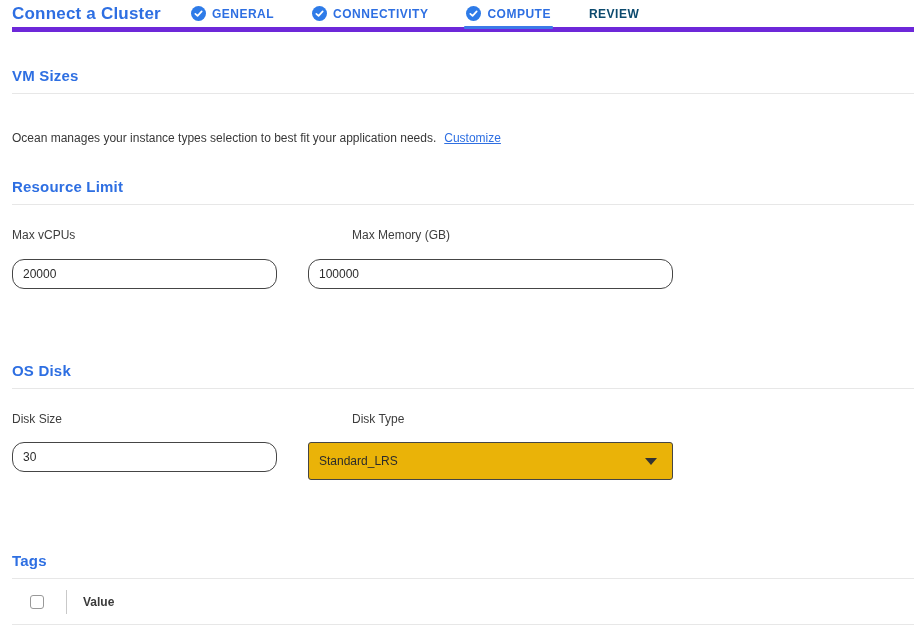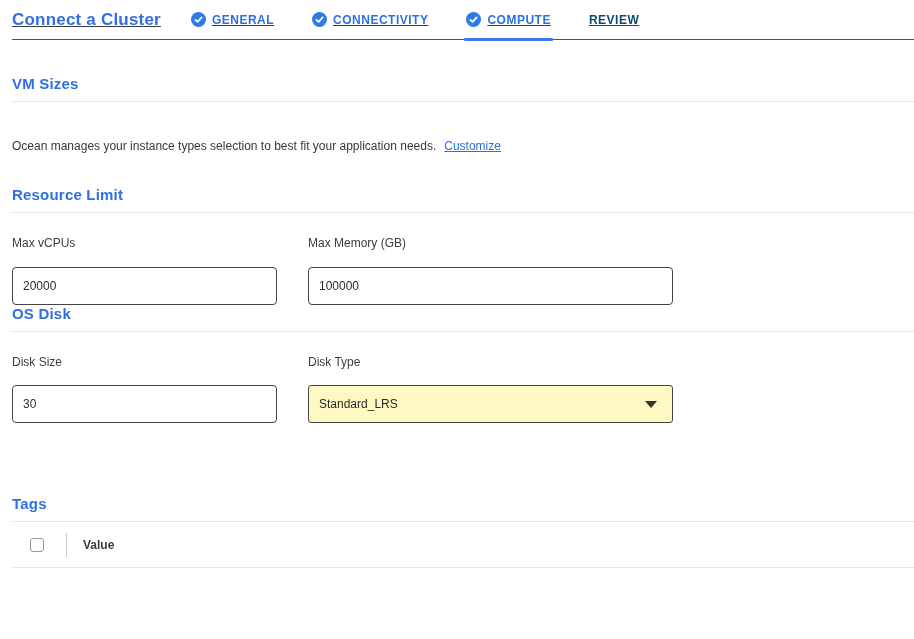"Connect a Cluster" .header { border-bottom: 1px solid #6d28d9 -> 5px solid #6d28d9; height: 40px -> 32px; text-decoration: underline -> none }
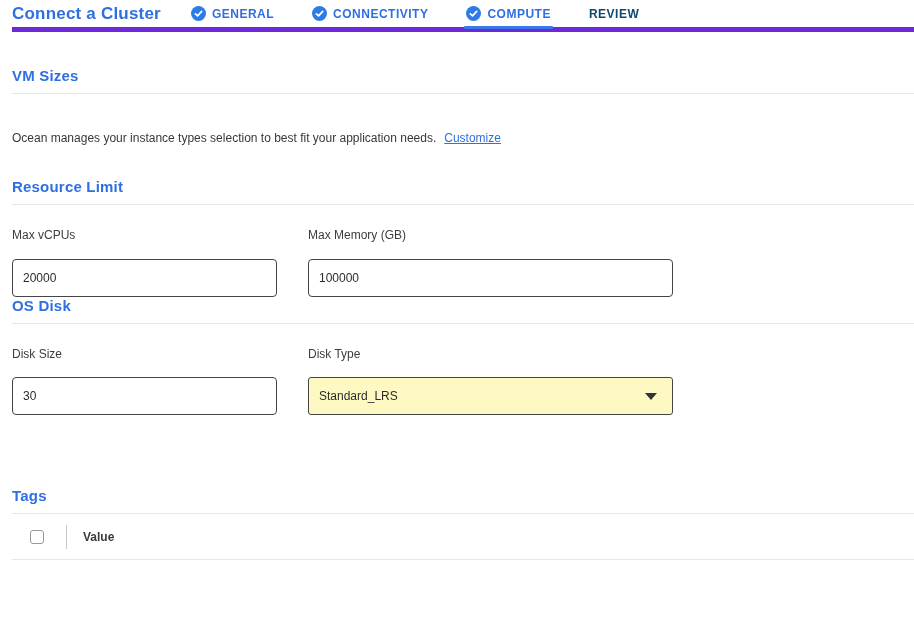"Max vCPUs" .labels-row { gap: none -> 44px }
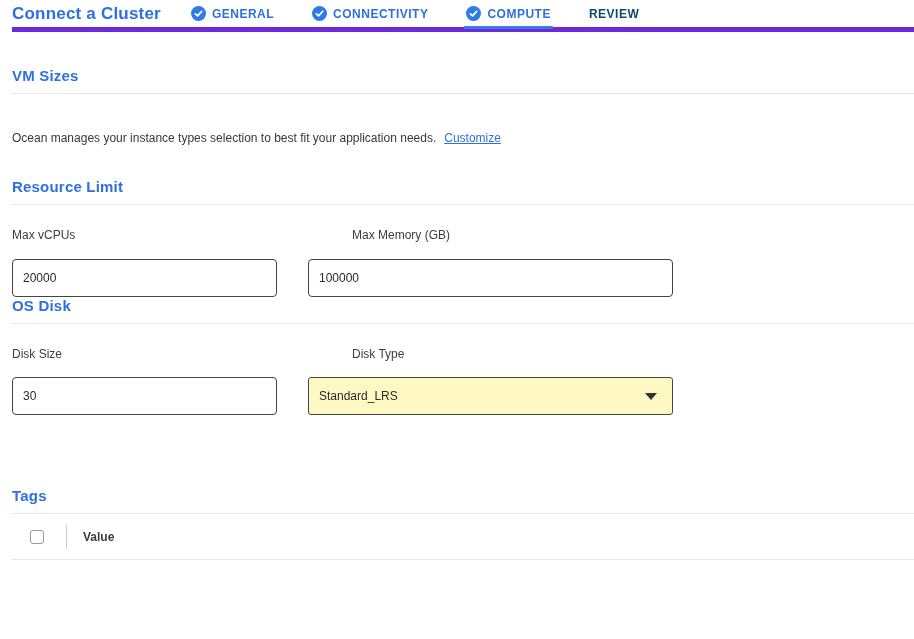"20000" .text-input { border-radius: 4px -> 12px; height: 38px -> 30px }
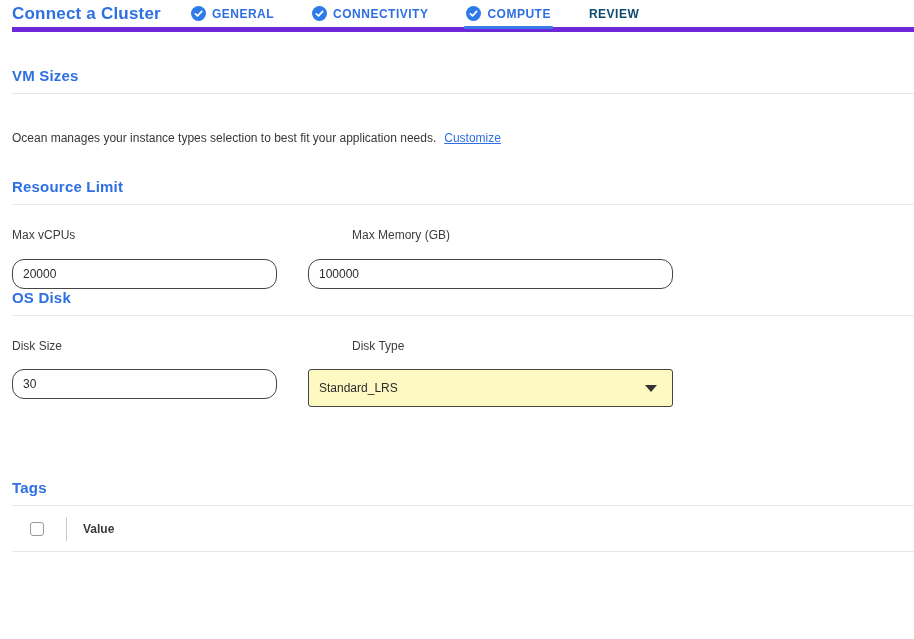"OS Disk" .h-os { margin-top: none -> 73px }
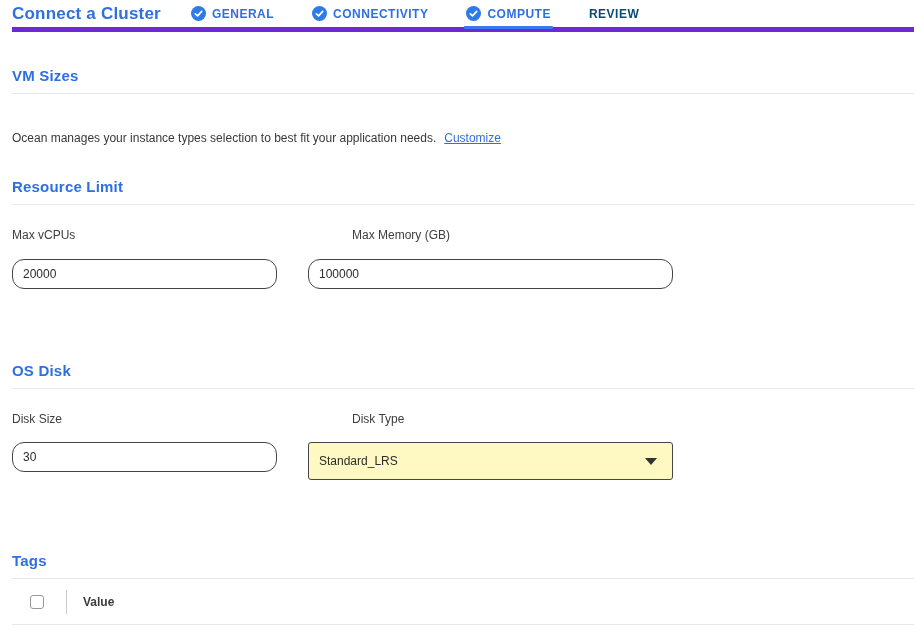"Standard_LRS" .select-box { background: #fef9c3 -> #eab308 }
